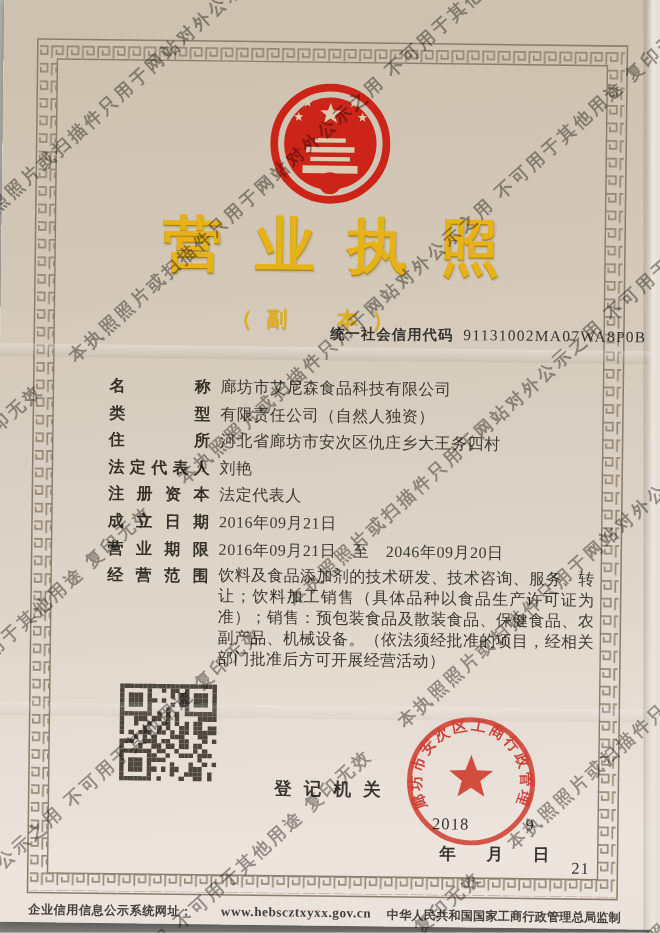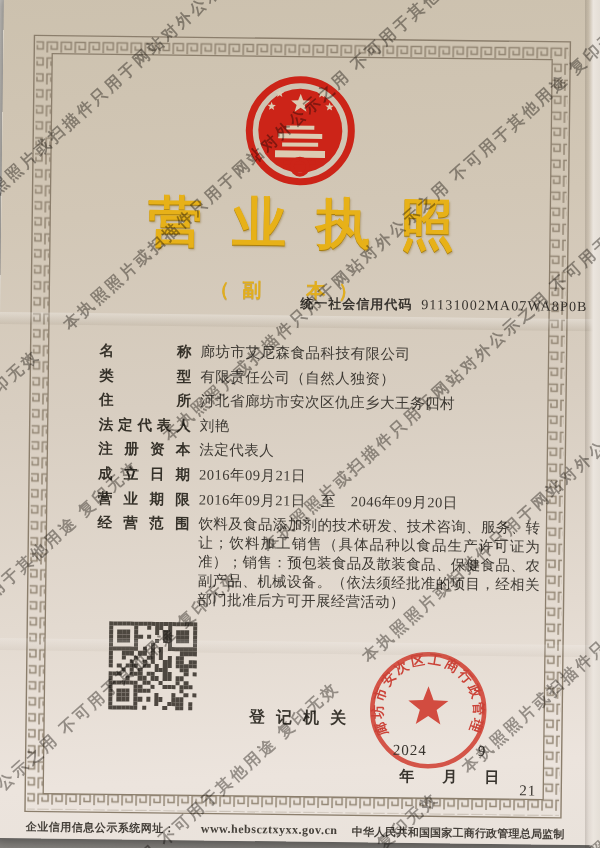"2024" div.dt { text: 2024 -> 2018 }
